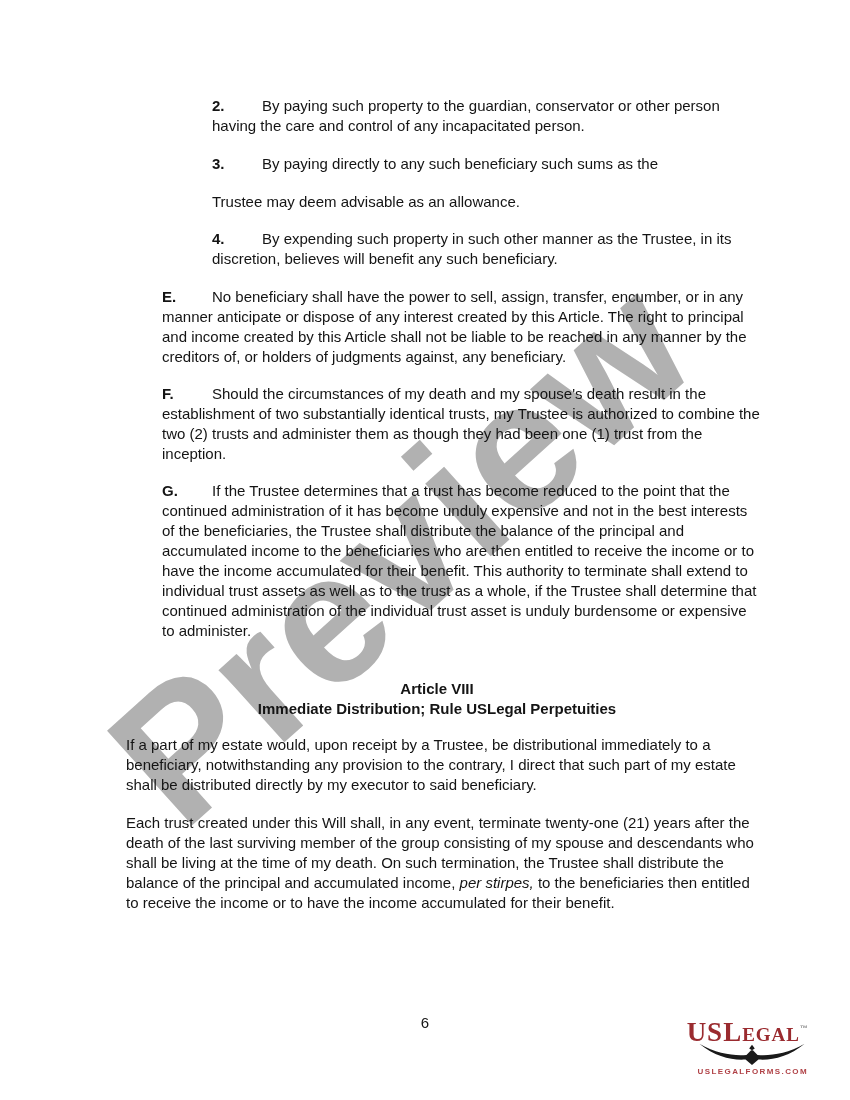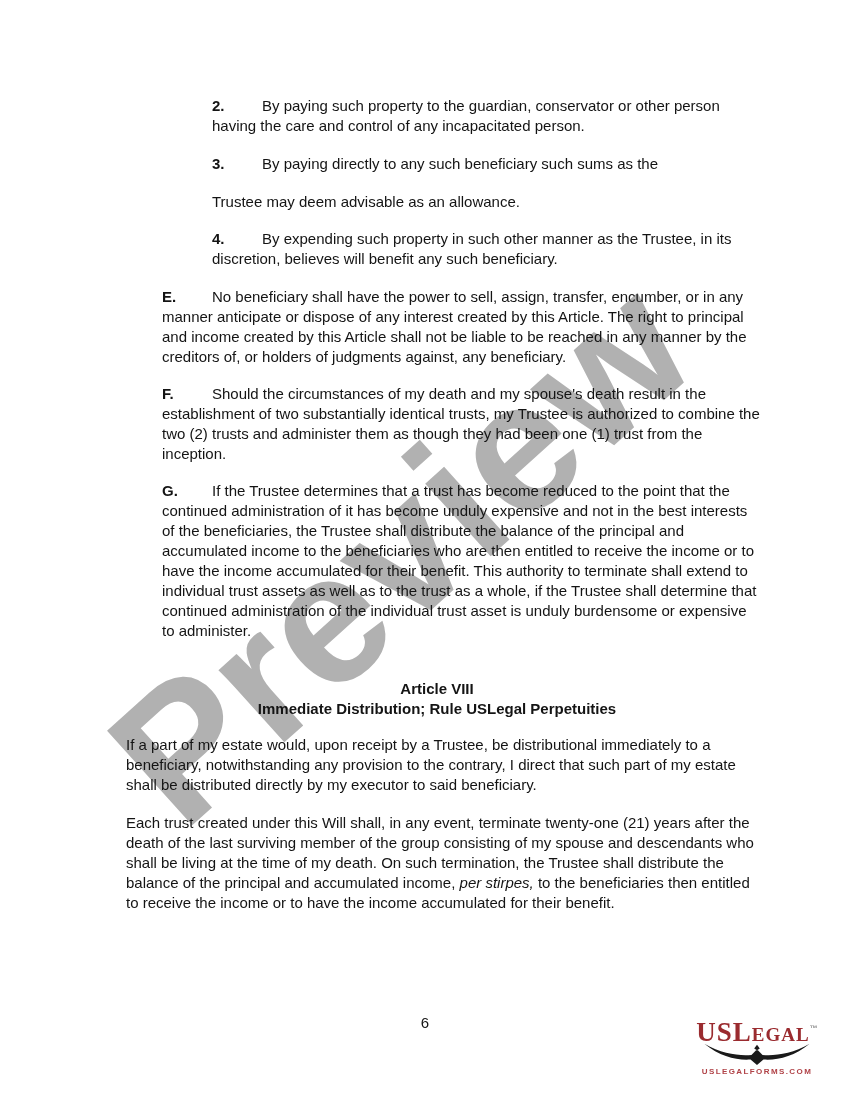"USLegal™" .logo { right: 28px -> 42px; text-align: center -> right }
